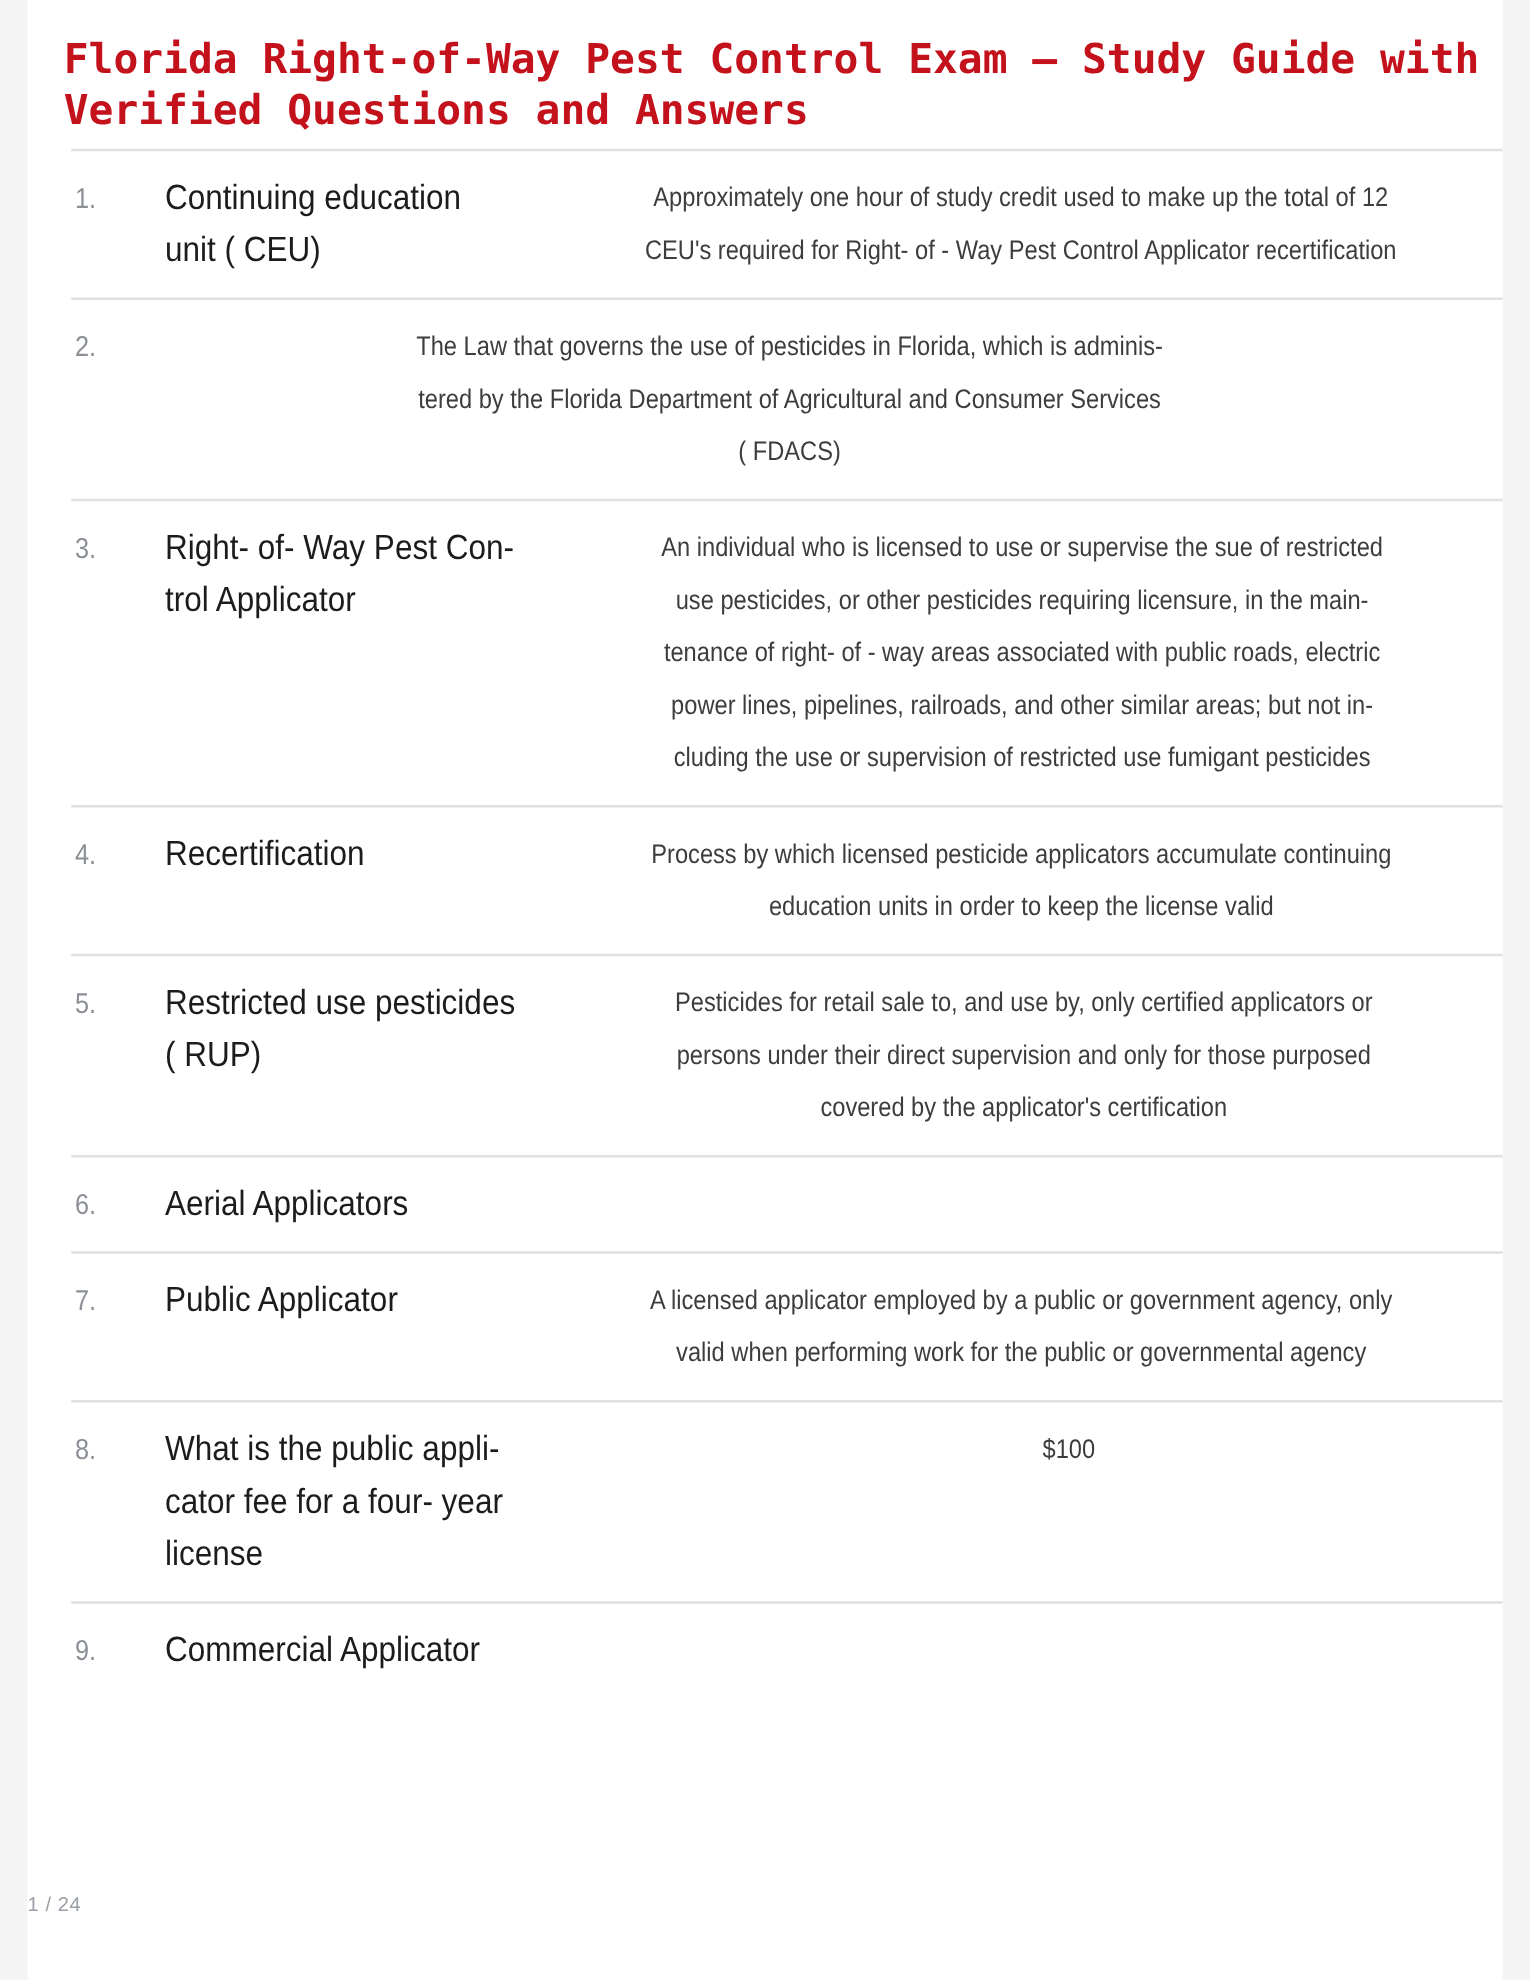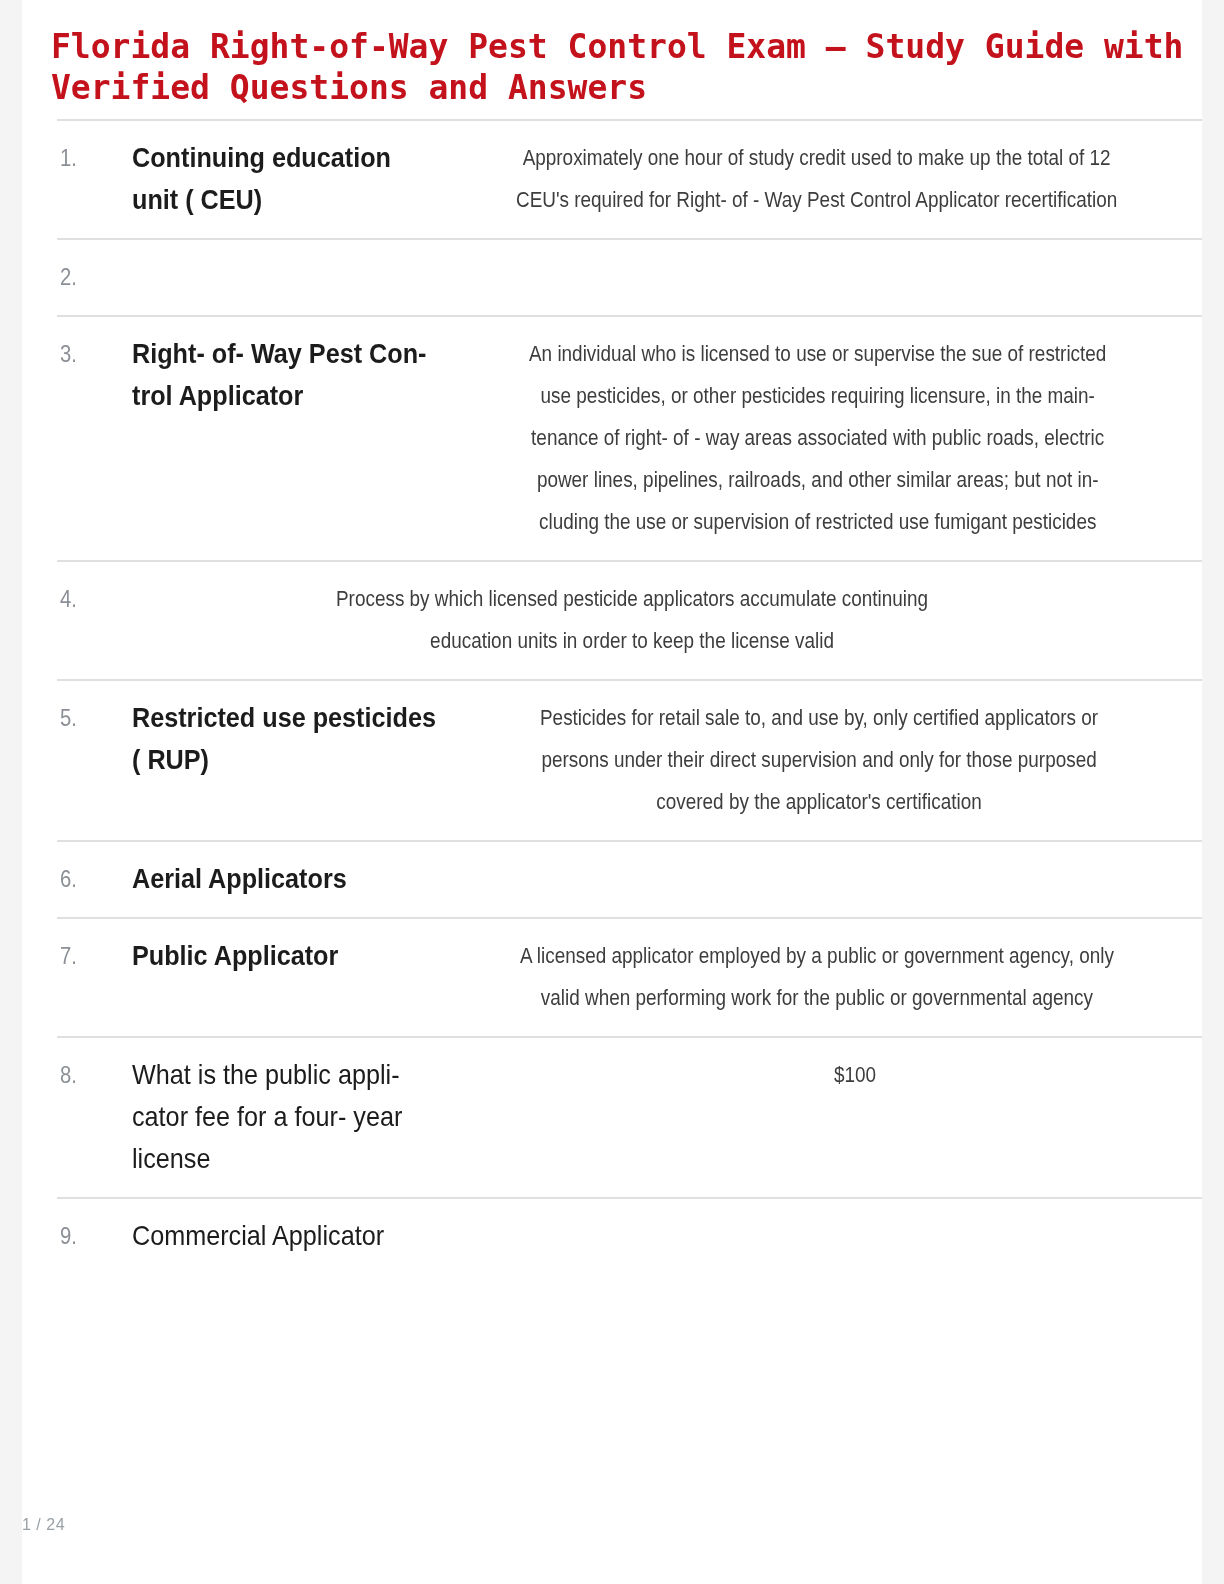"Continuing education" .cell-term { font-weight: 700 -> 400 }
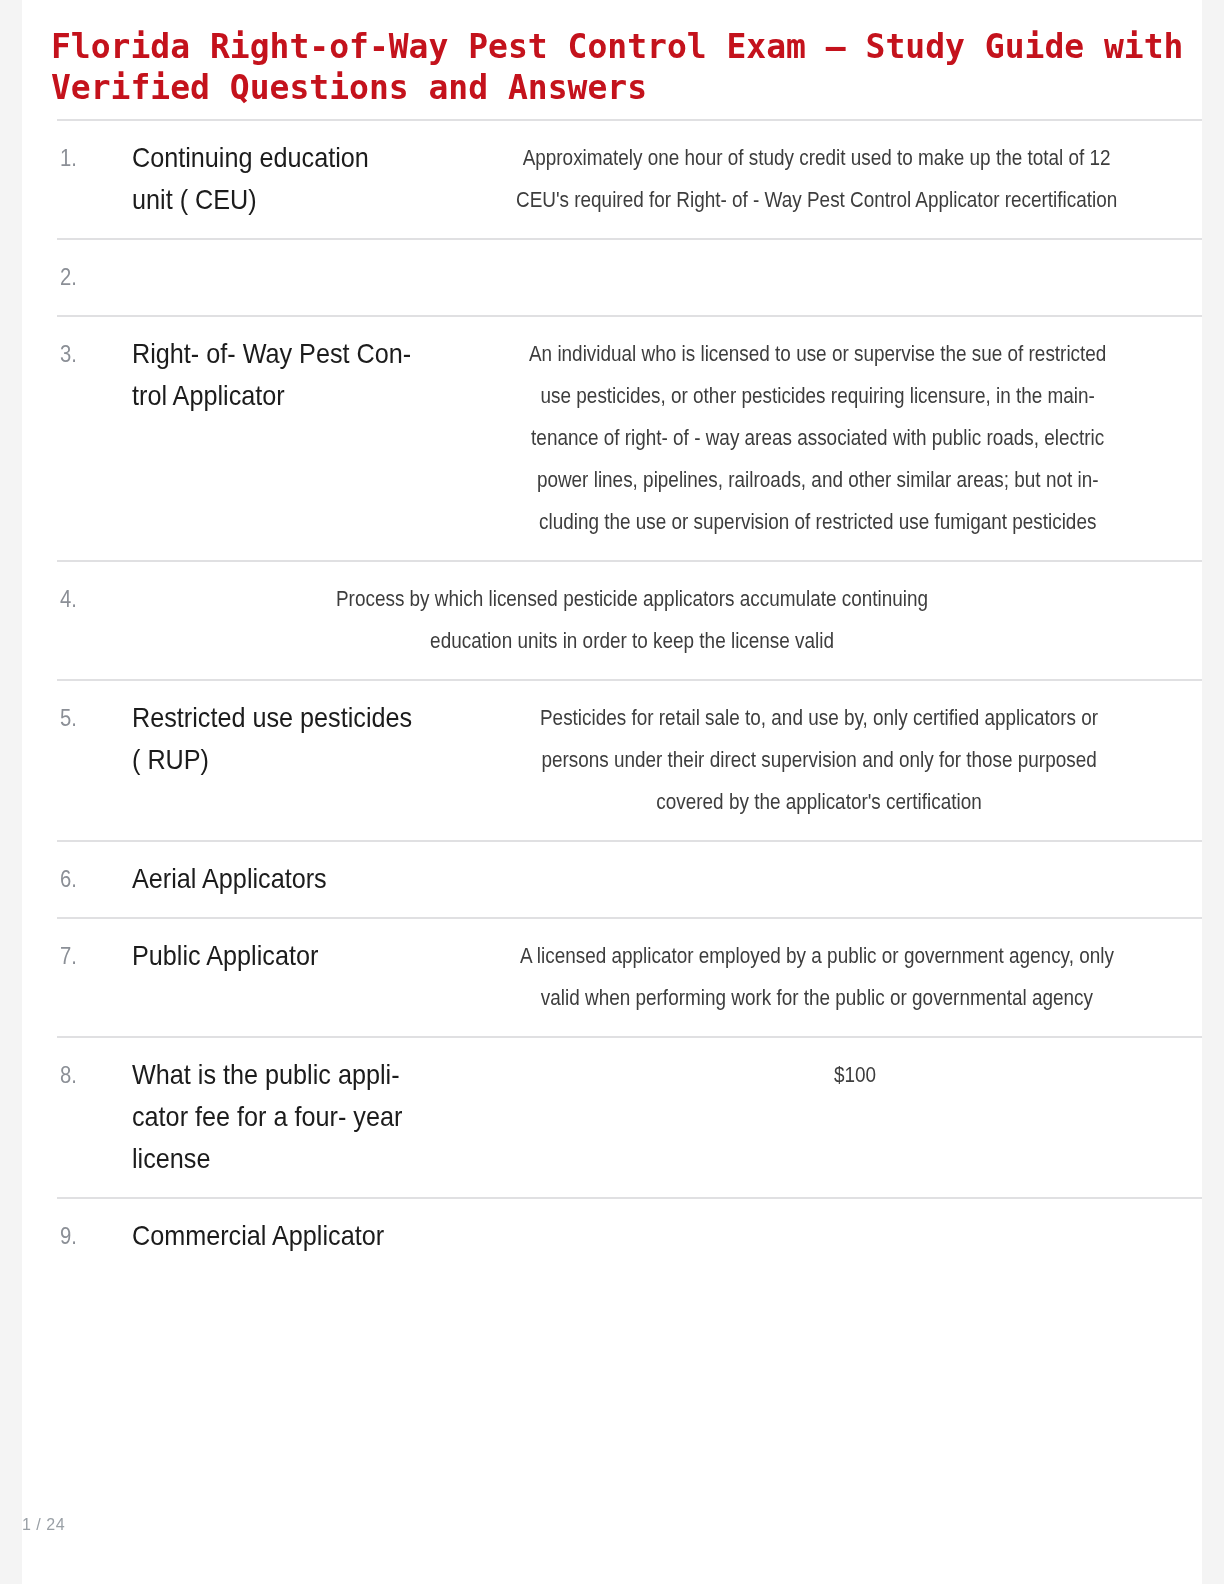"The Law that governs the" div.cell-def { html: none -> <div> <span>The Law that governs the use of pesticides in Florida, which is adminis- tered by the Florida Department of Agricultural and Consumer Services ( FDACS)</span> </div> }
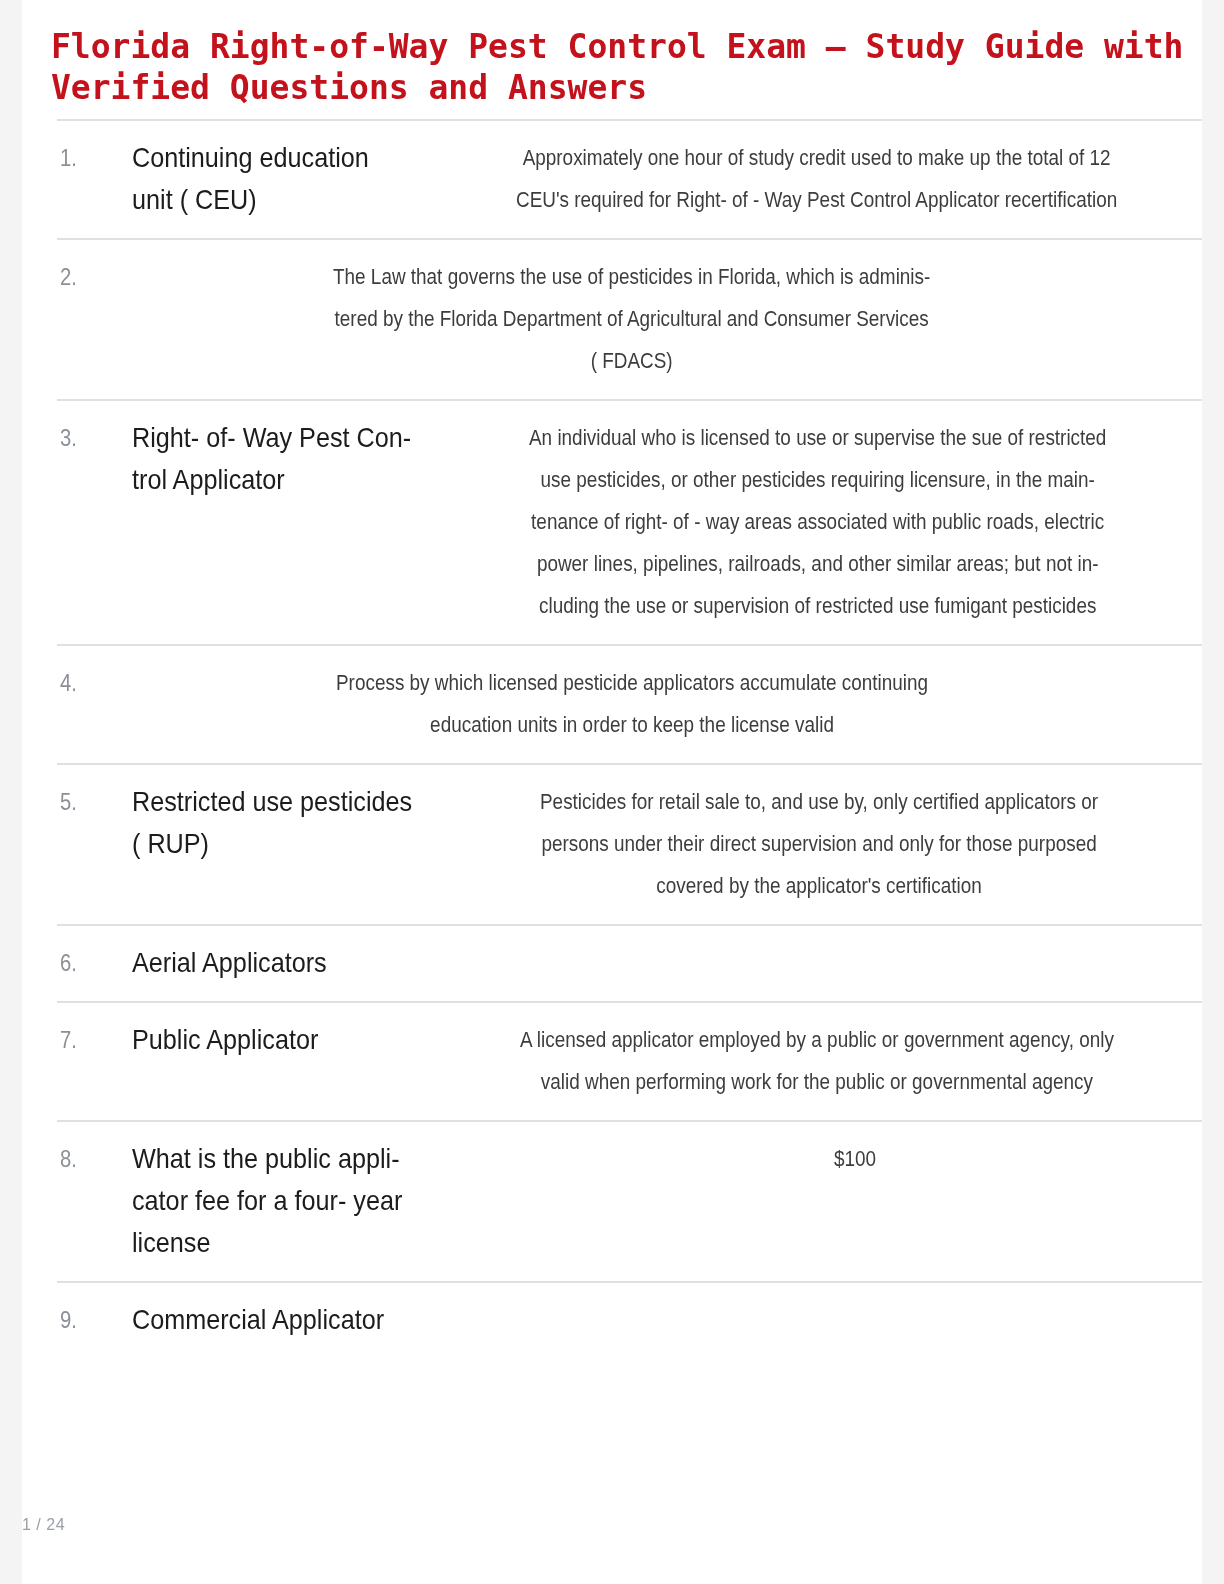"Recertification" div.cell-term { html: none -> <div> <span>Recertification</span> </div> }
